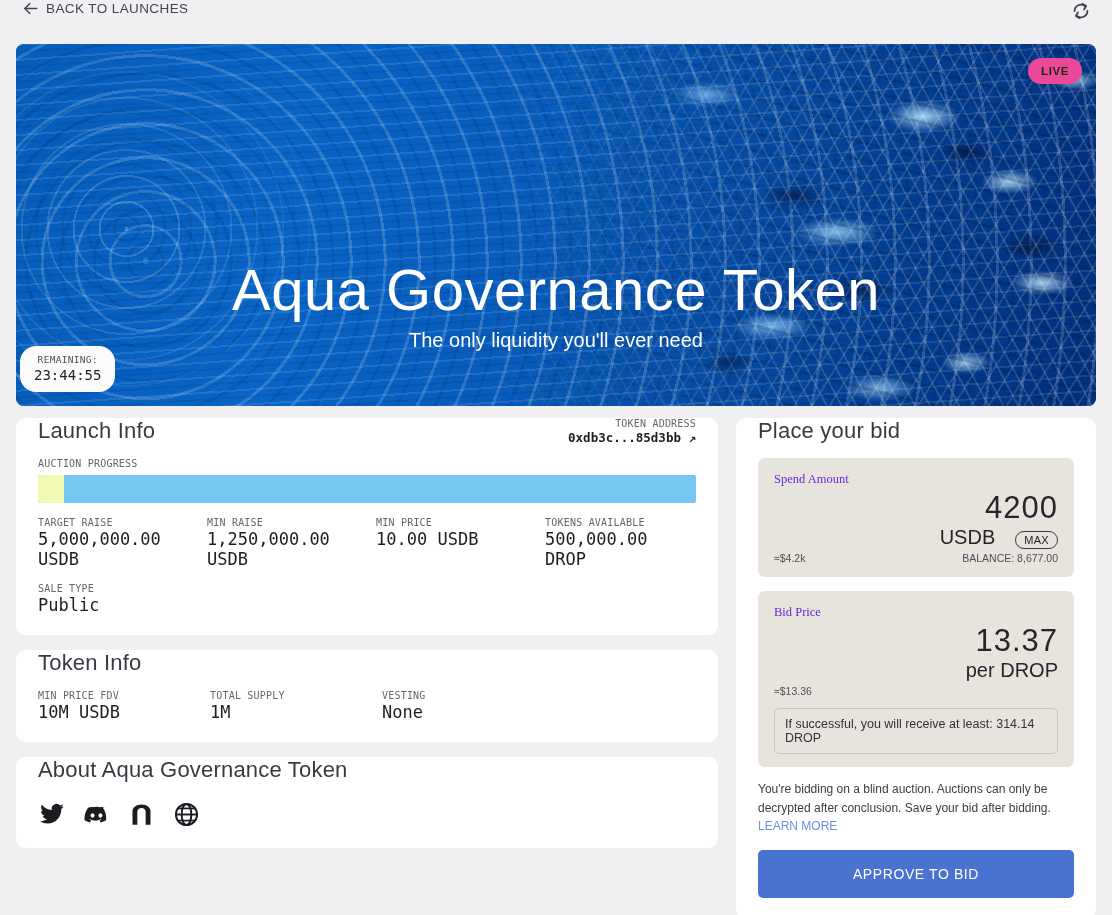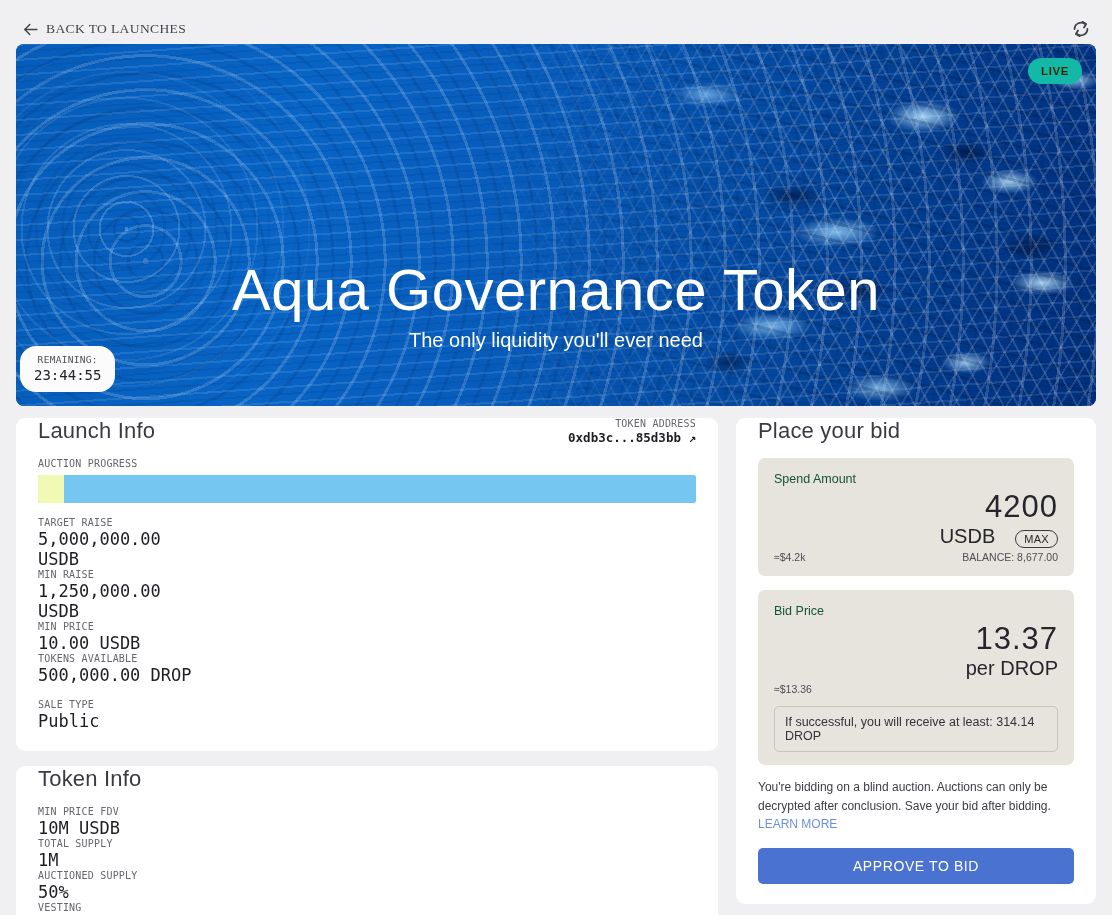"BACK TO LAUNCHES" .topbar { align-items: center -> flex-start; font-family: Liberation Serif, serif -> none; padding: 18px 20px 0 22px -> 0 20px 0 22px }
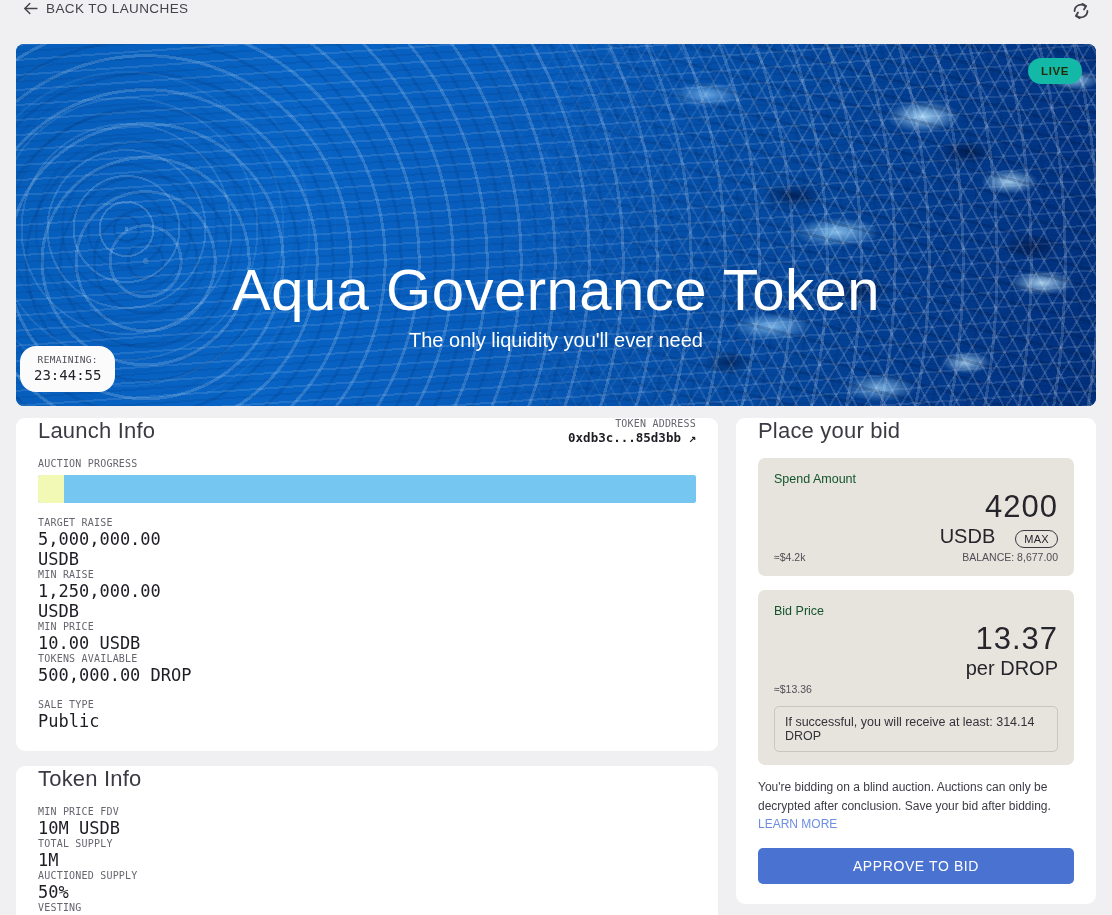"LIVE" .live-badge { background: #14b8a6 -> #ec4899 }
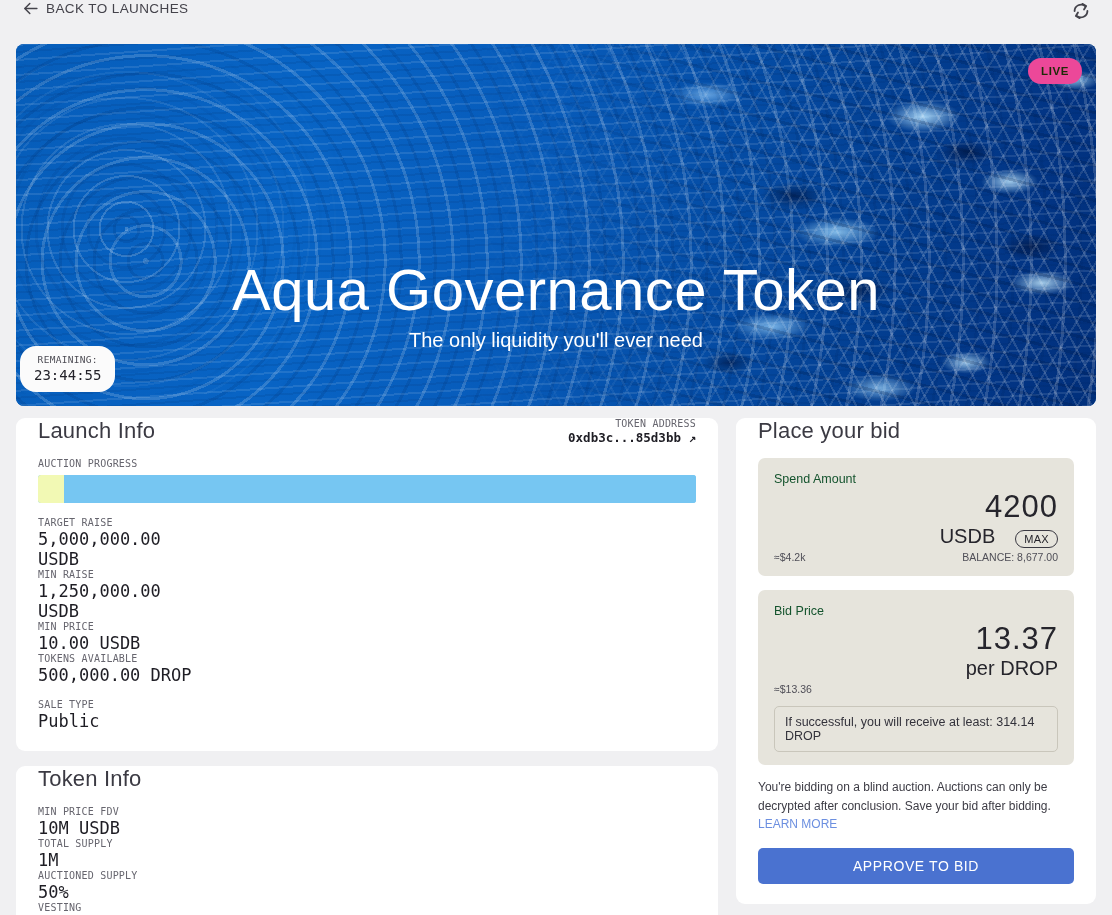"Spend Amount" .bid-box-label { color: #14532d -> #6d28d9; font-family: none -> Liberation Serif, serif }
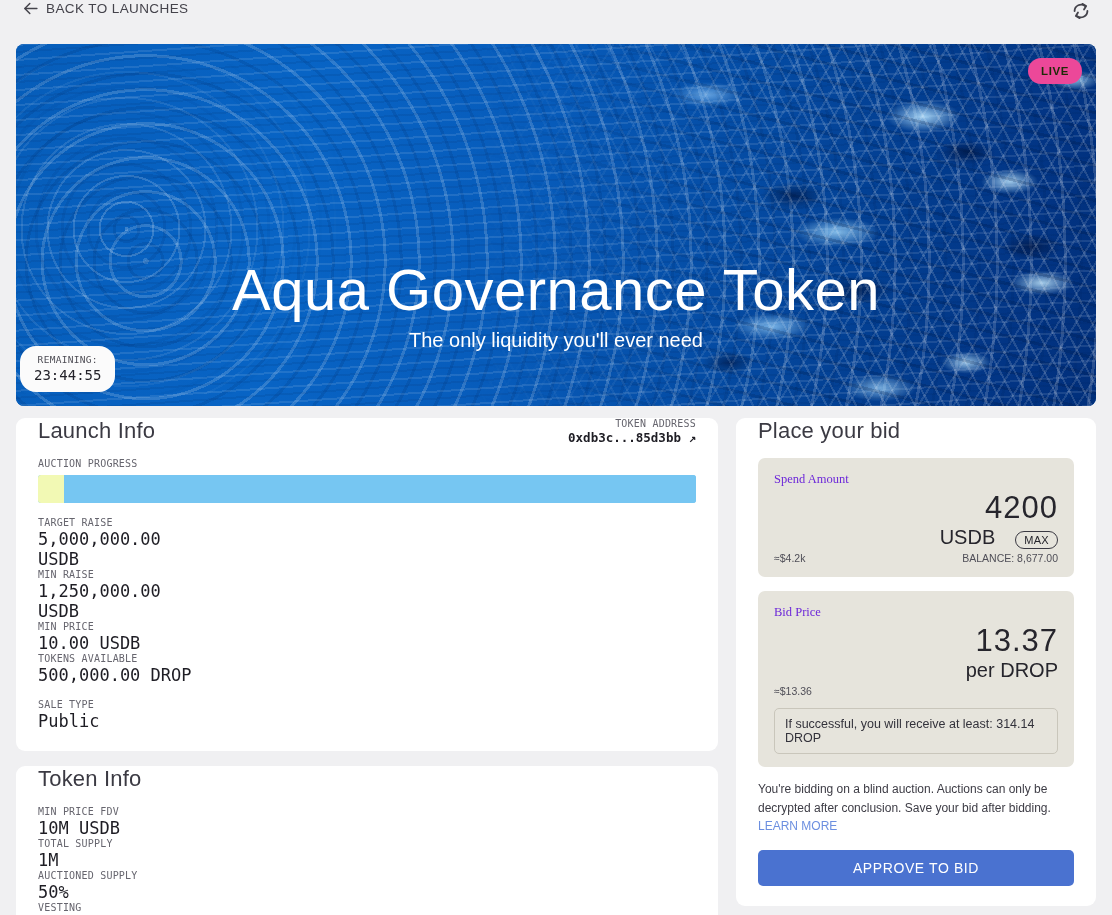"TARGET RAISE" .stat-row { flex-direction: column -> none }
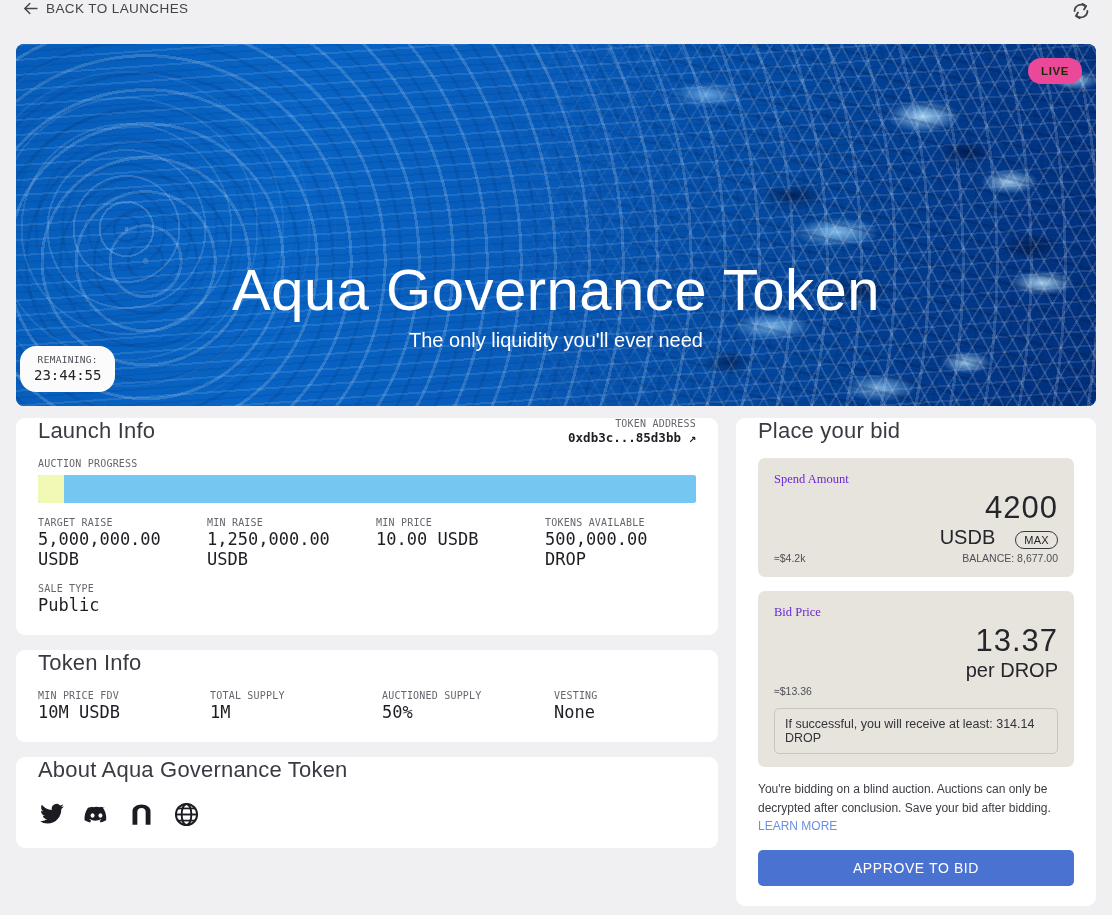"AUCTIONED SUPPLY" div.stat { html: <div> <div>AUCTIONED SUPPLY</div> <div>50%</div> </div> -> none }
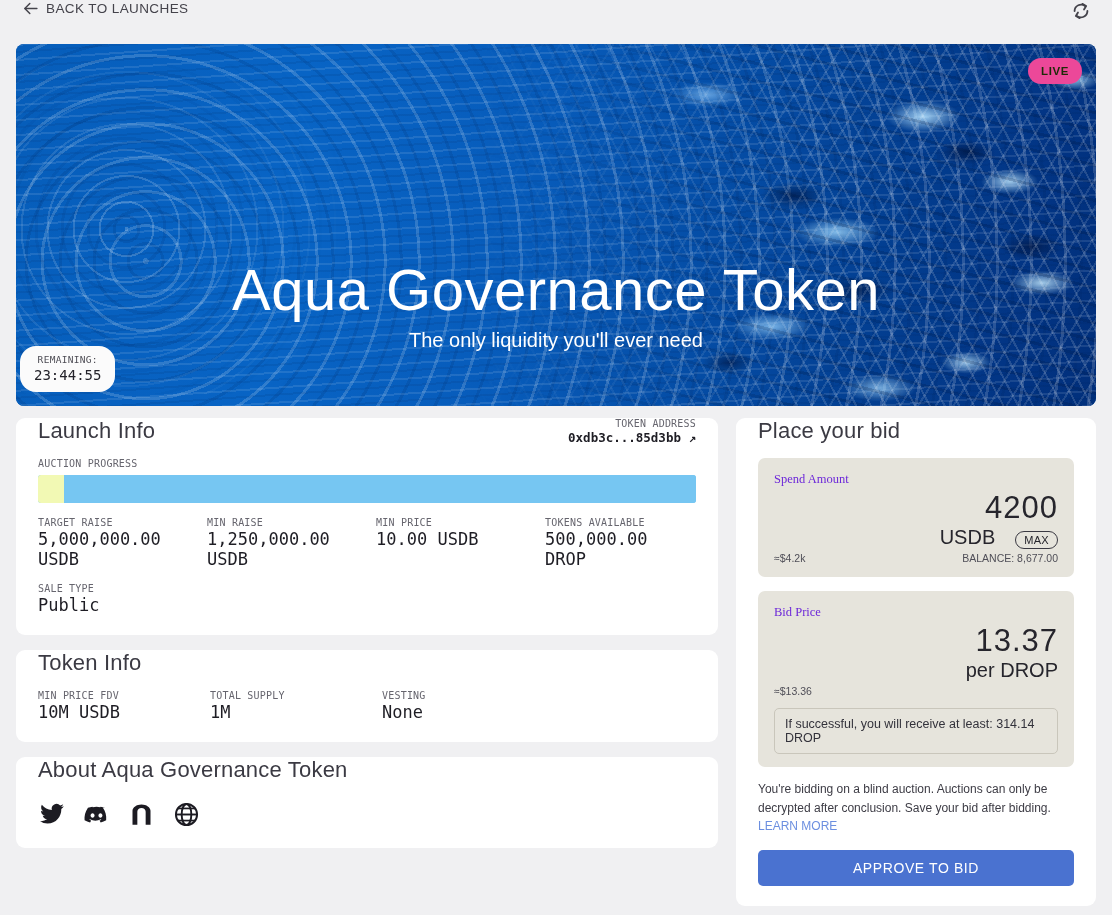"APPROVE TO BID" .approve-btn { height: 36px -> 48px }
